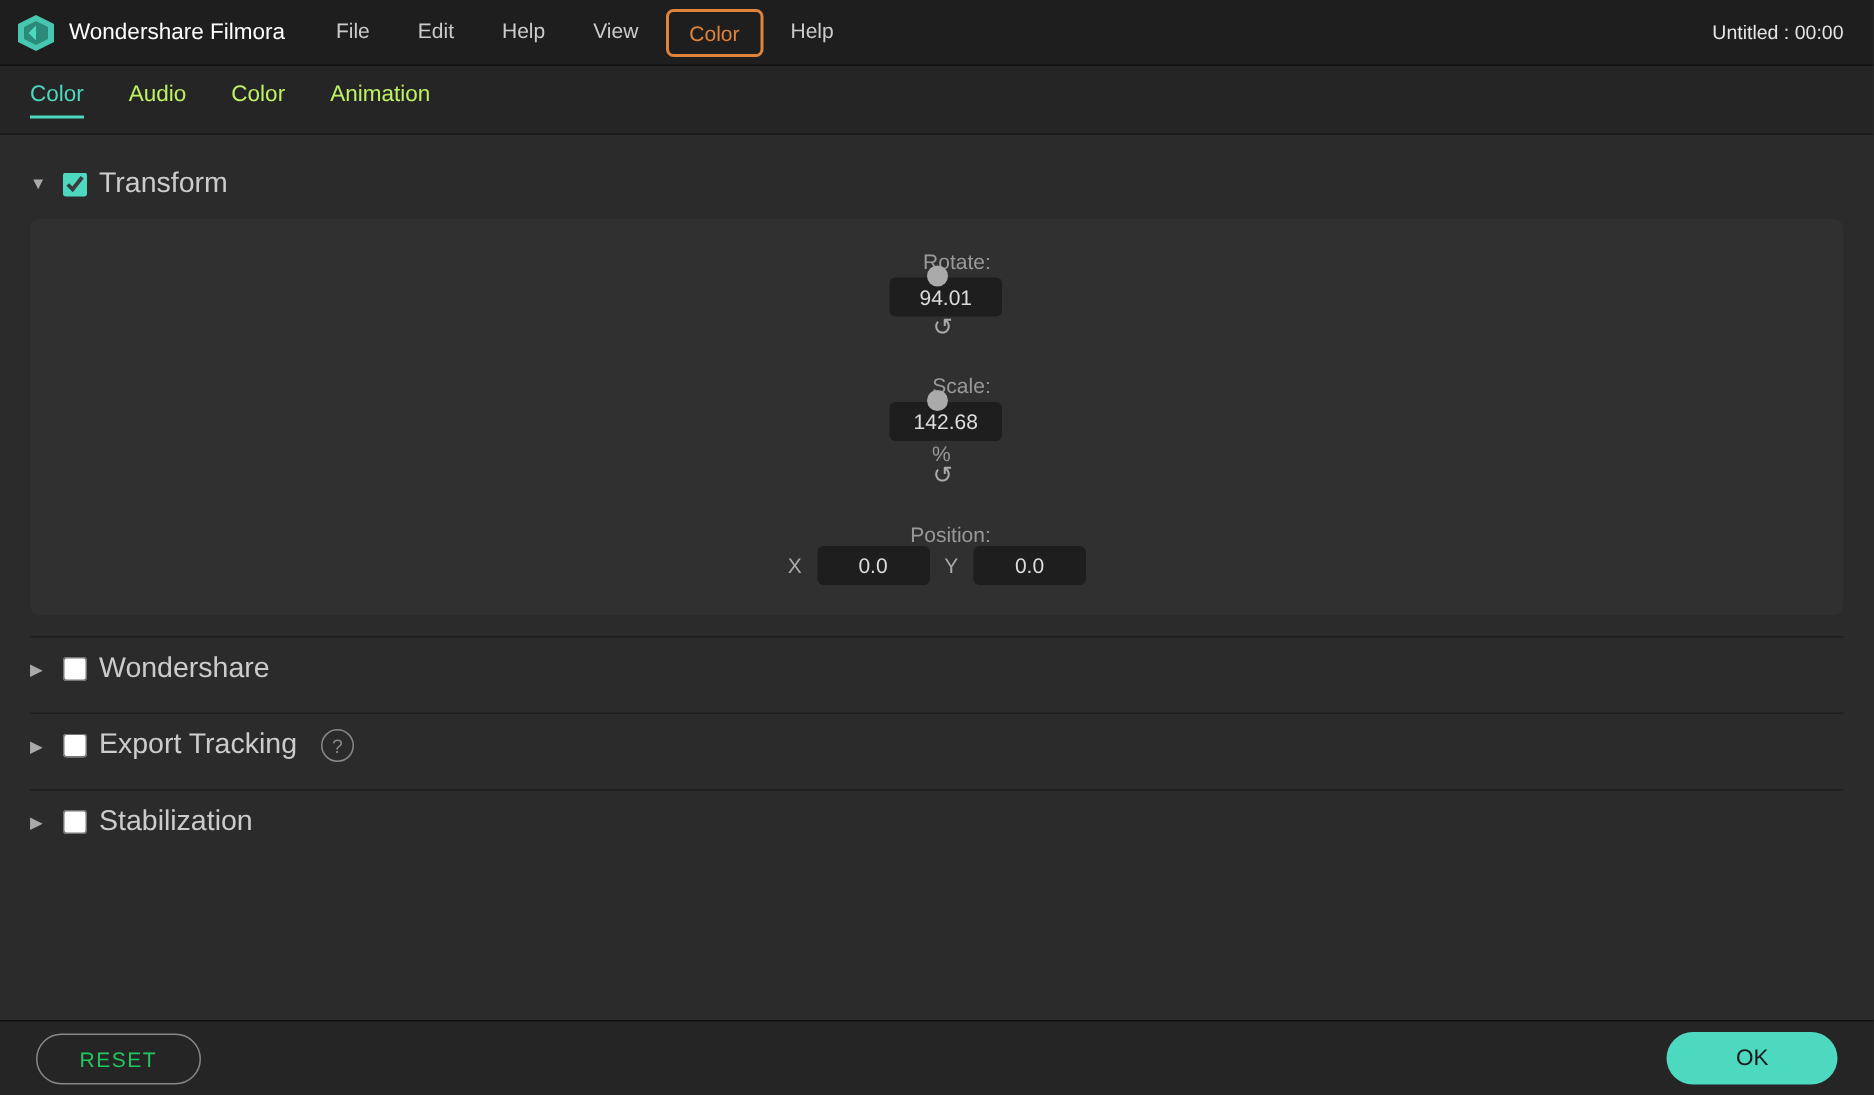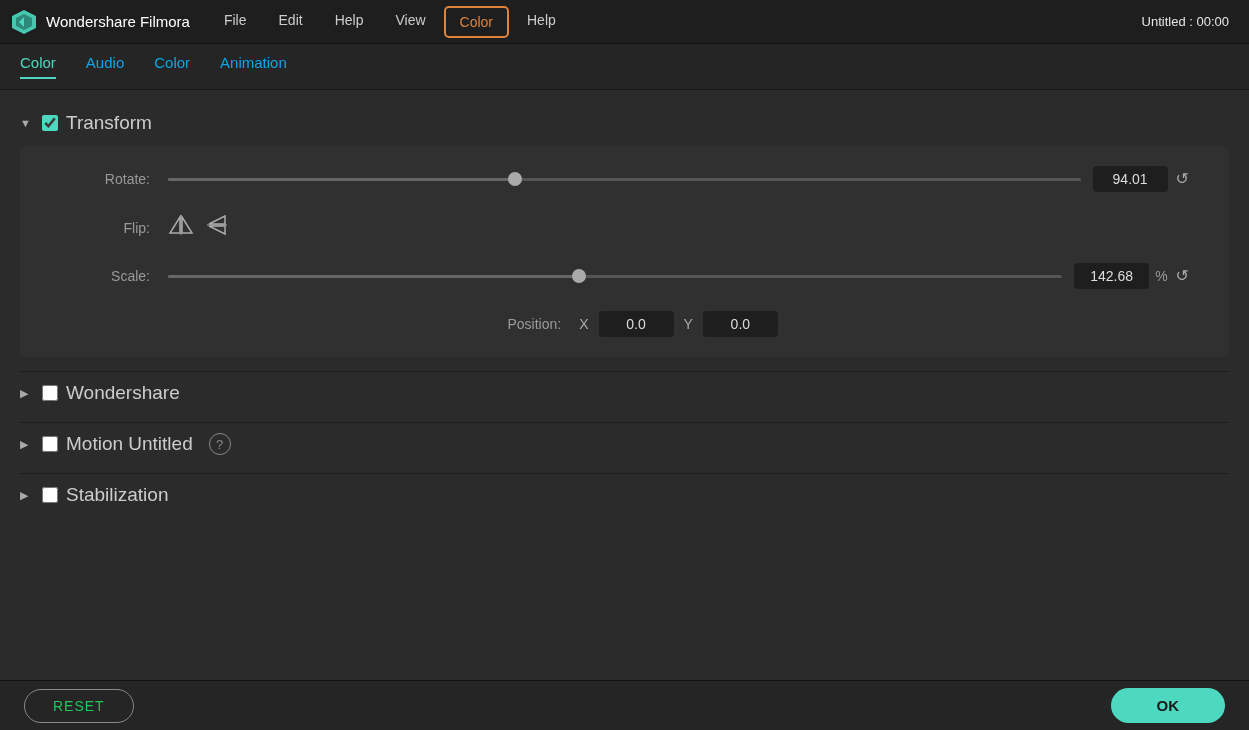"Audio" .tab { color: #0ea5e9 -> #bef264 }
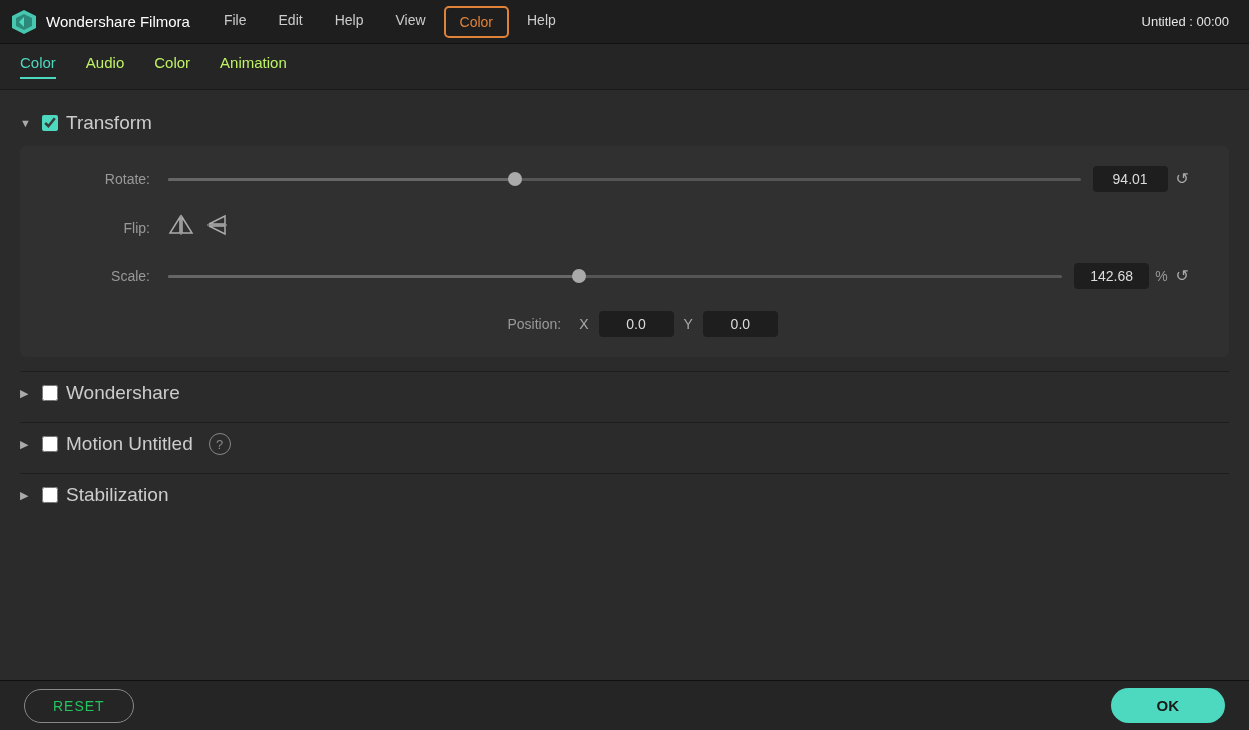"Rotate:" .control-row { flex-direction: none -> column }
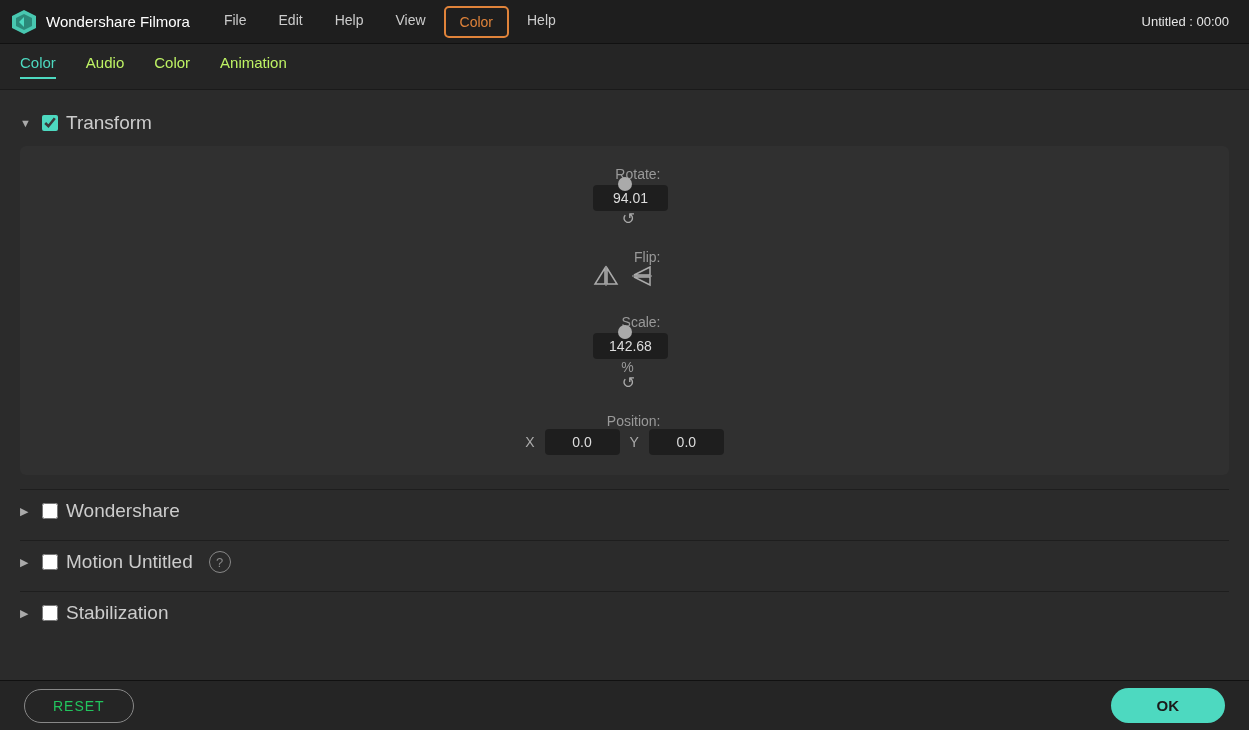"Flip:" div.control-row { html: <div> <span>Flip:</span> <div> <button> <svg> <polygon></polygon> <polygon></polygon> <line></line> </svg> </button> <button> <svg> <polygon></polygon> <polygon></polygon> <line></line> </svg> </button> </div> </div> -> none }
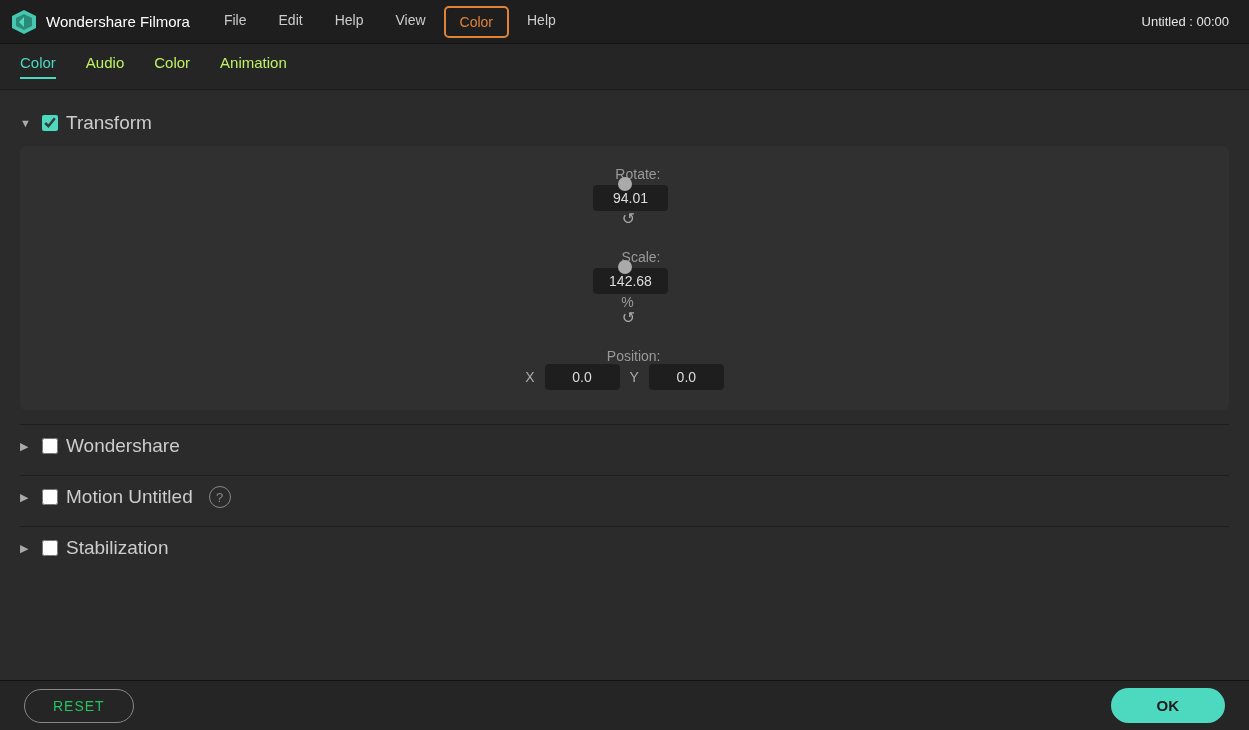"Motion Untitled" span.section-title { text: Motion Untitled -> Export Tracking }
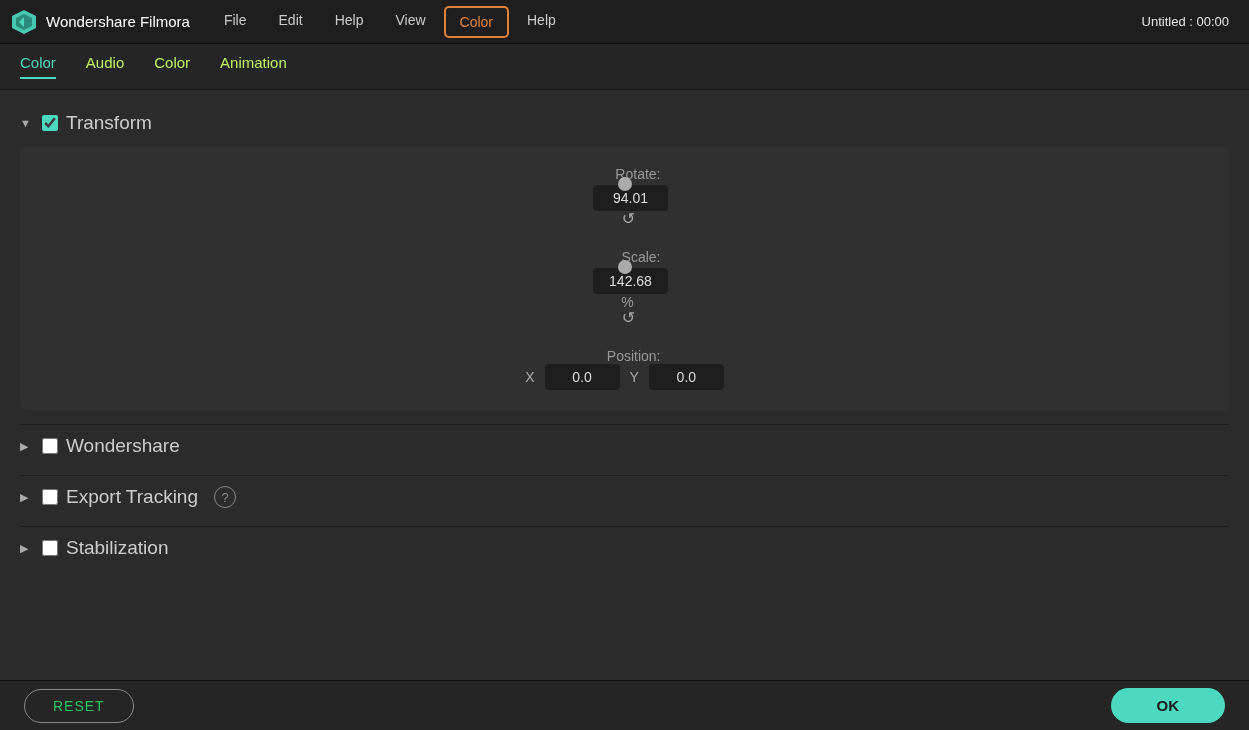"OK" .ok-button { font-weight: bold -> normal }
